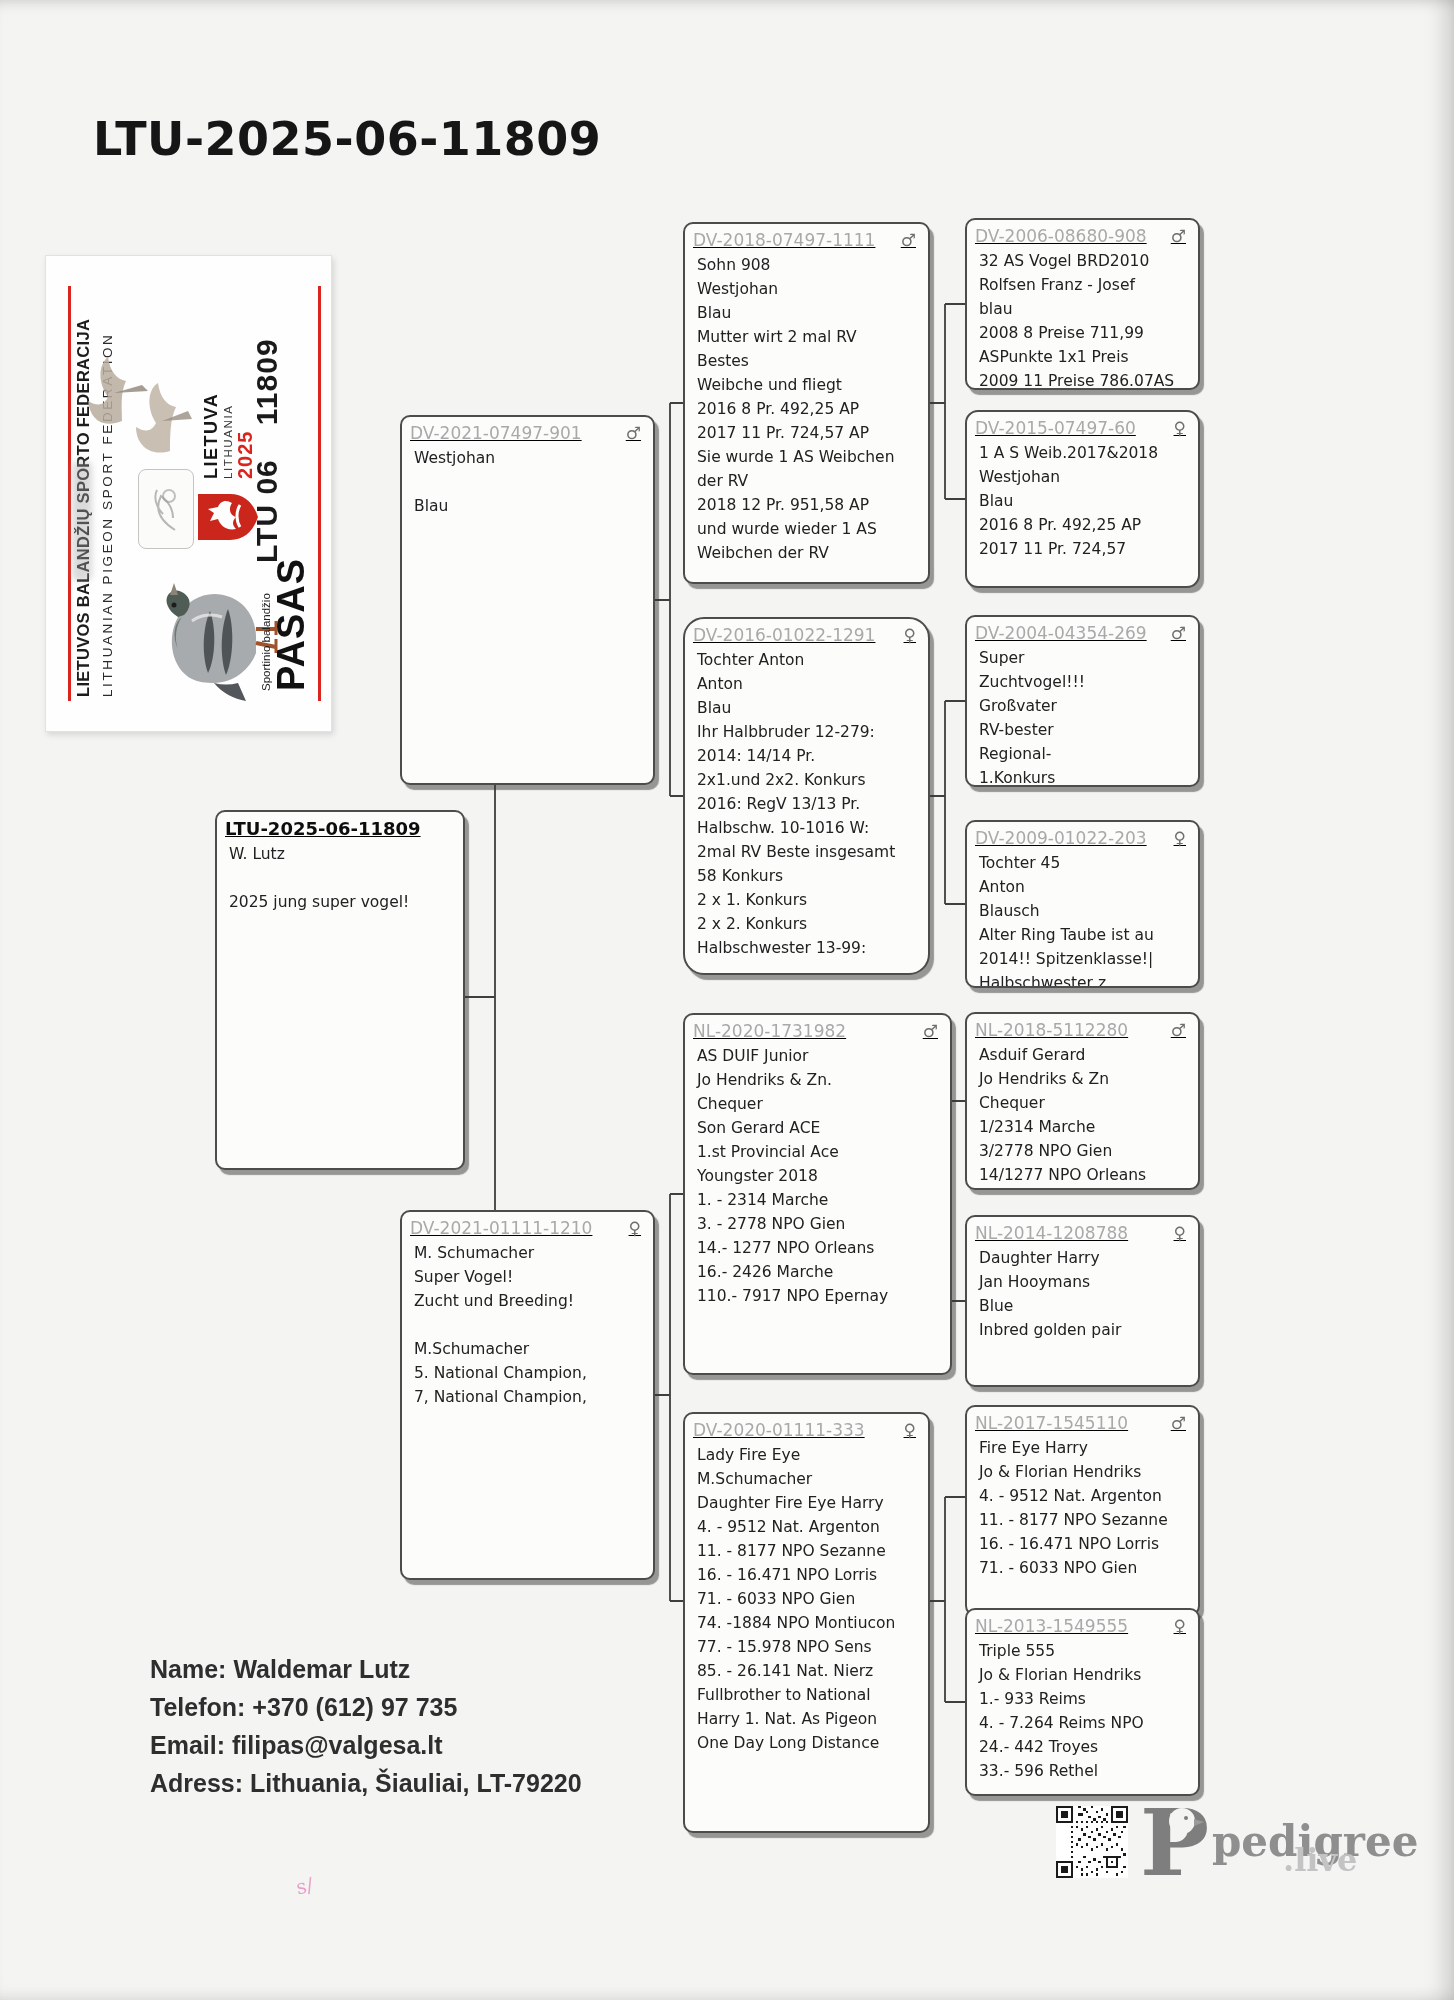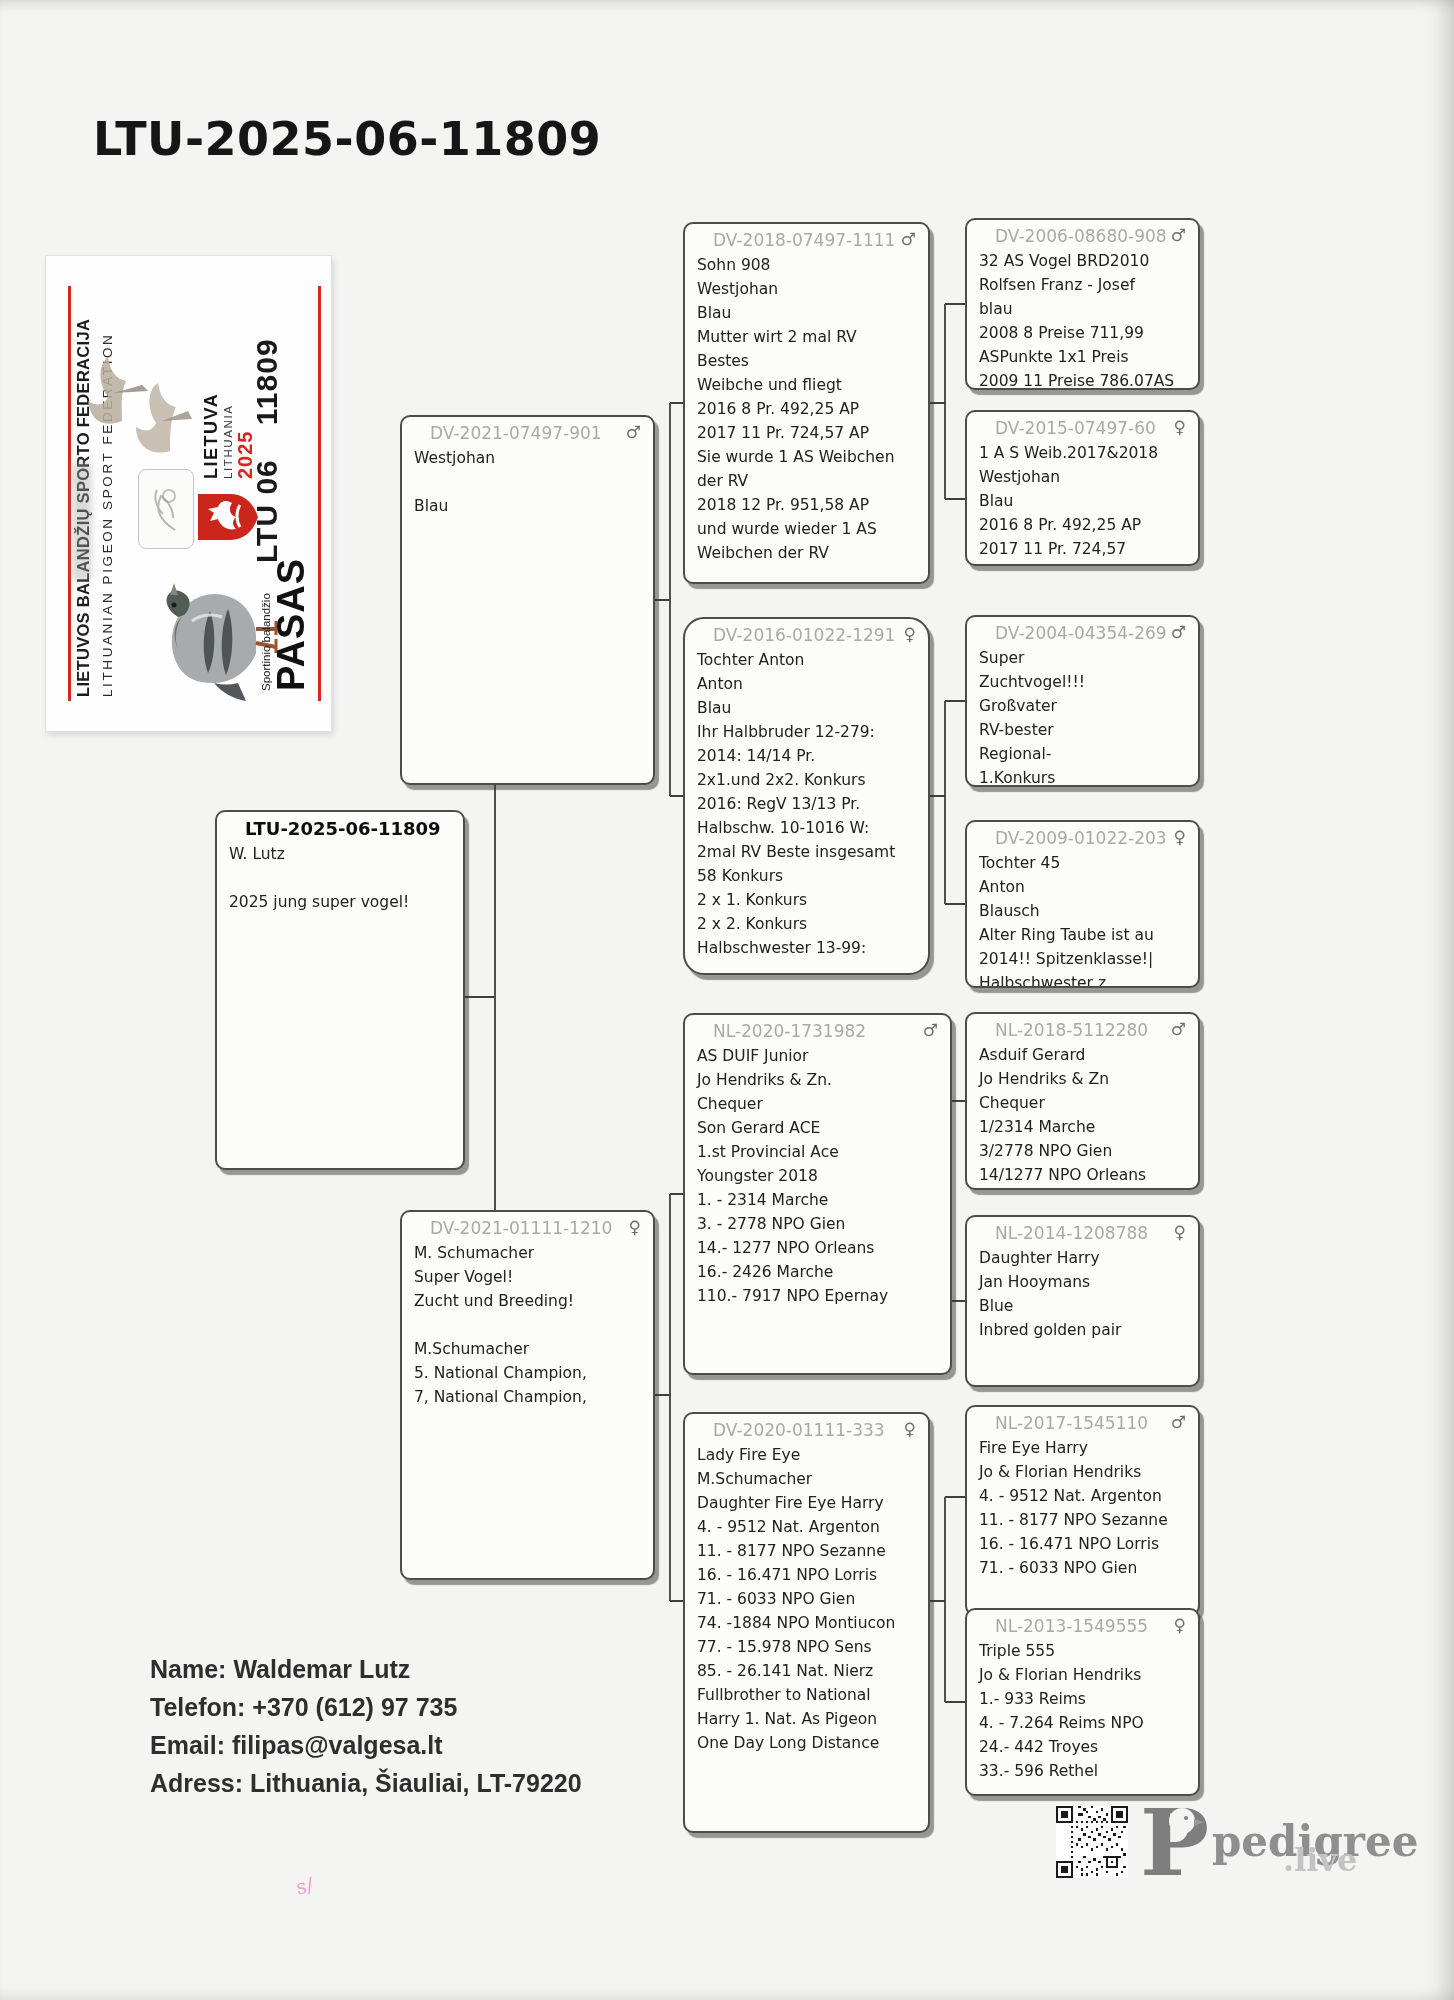"DV-2018-07497-1111" .pbox-head { align-items: flex-start -> flex-end; padding: 6px 12px 0 28px -> 6px 12px 0 8px; text-decoration: none -> underline }
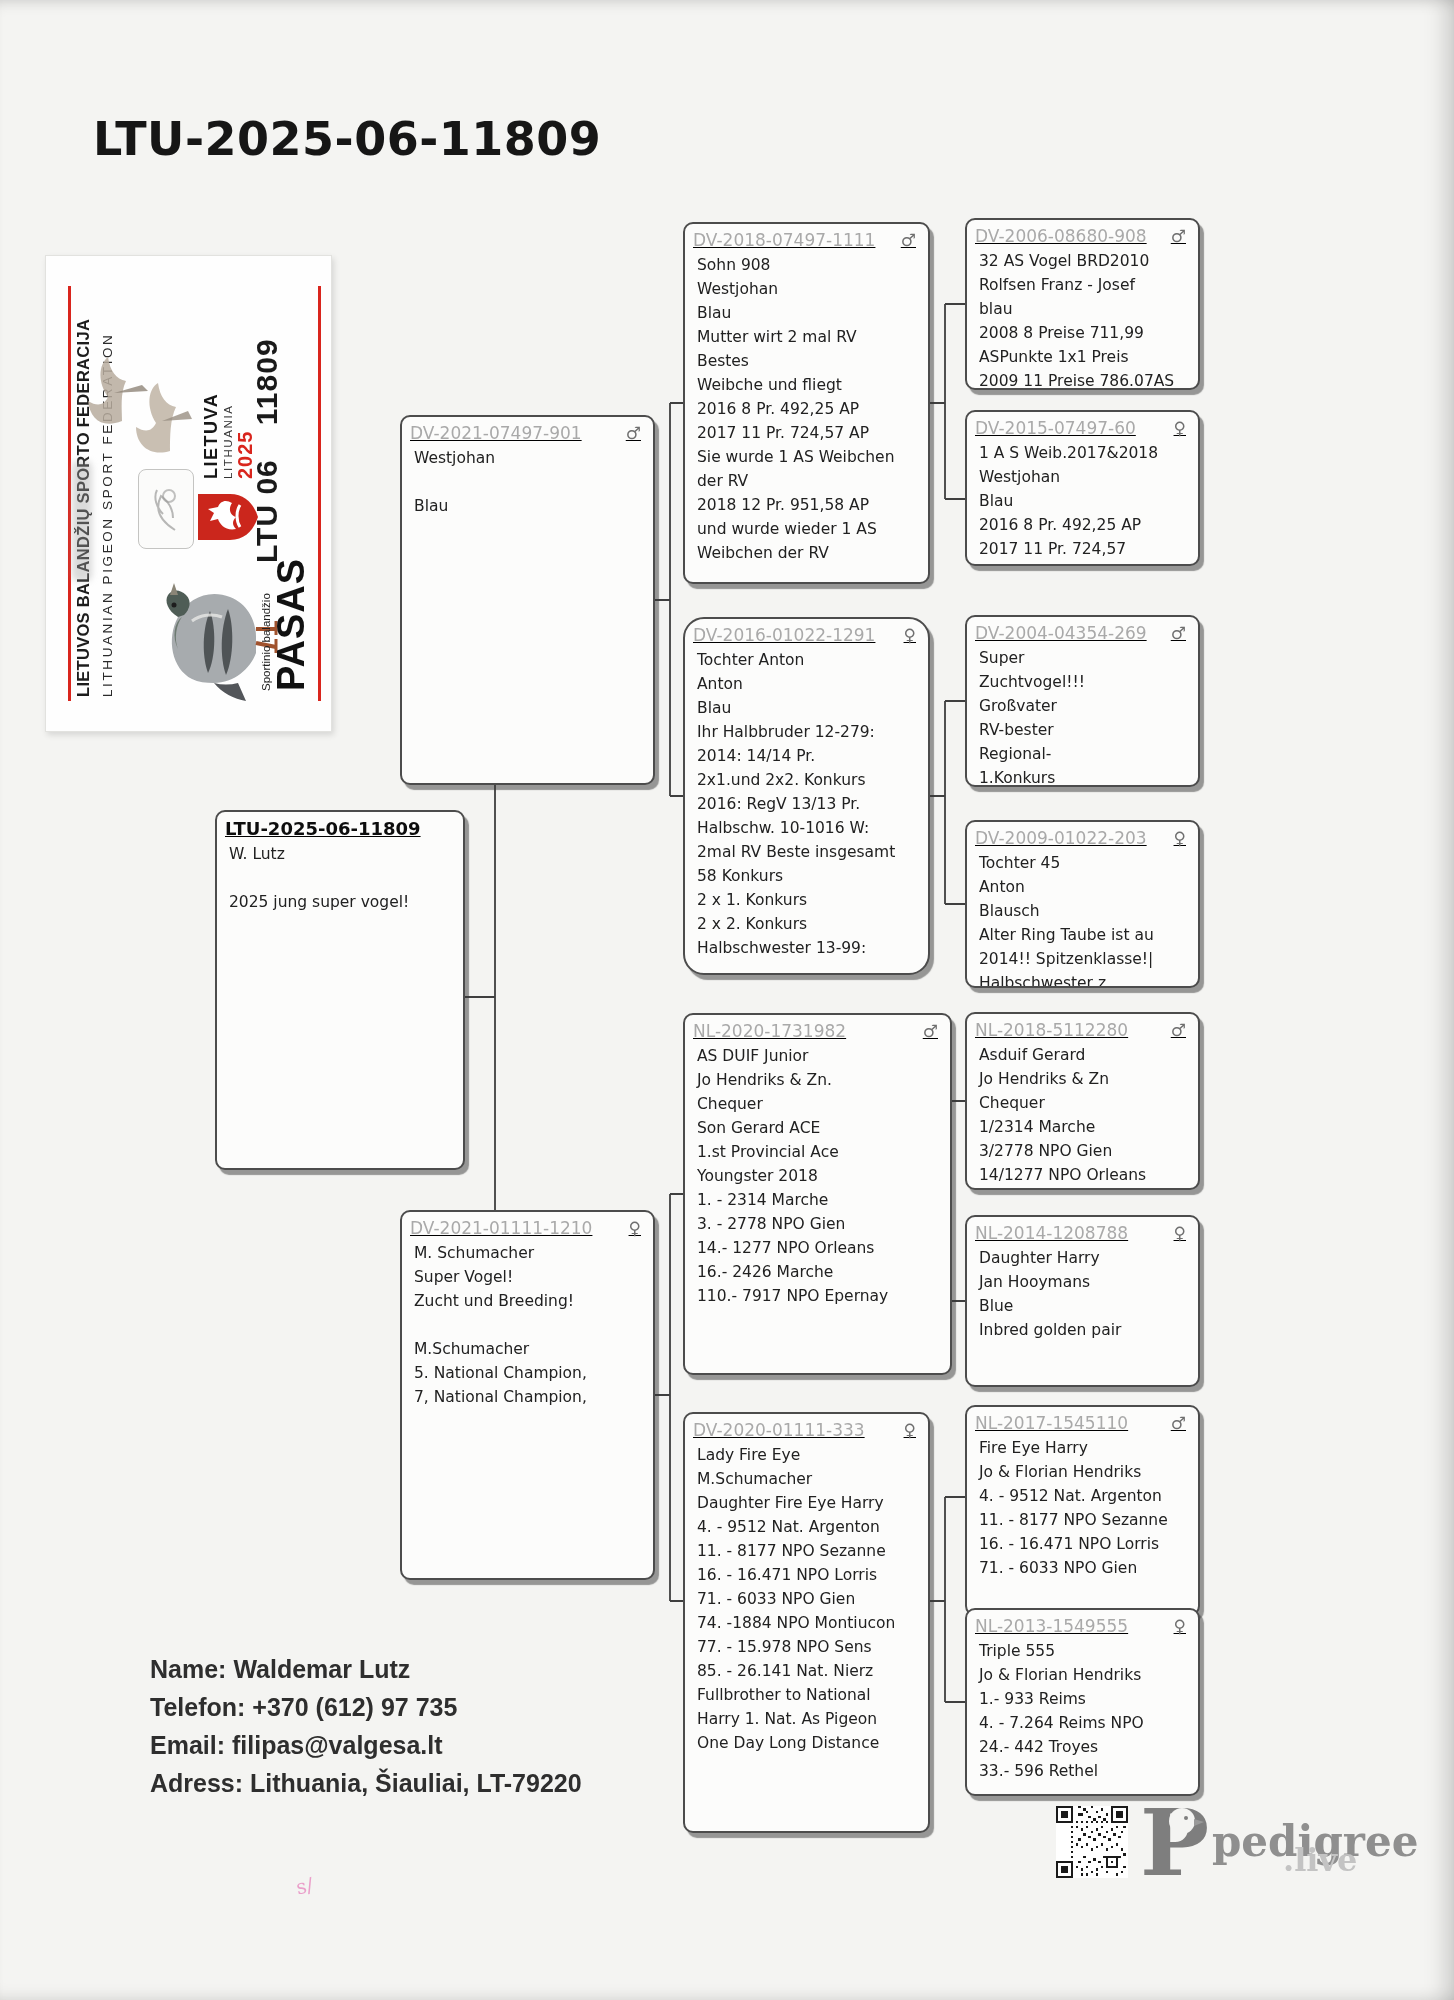"DV-2015-07497-60" div.pbox { border-radius: none -> 13px; height: 156px -> 178px }
